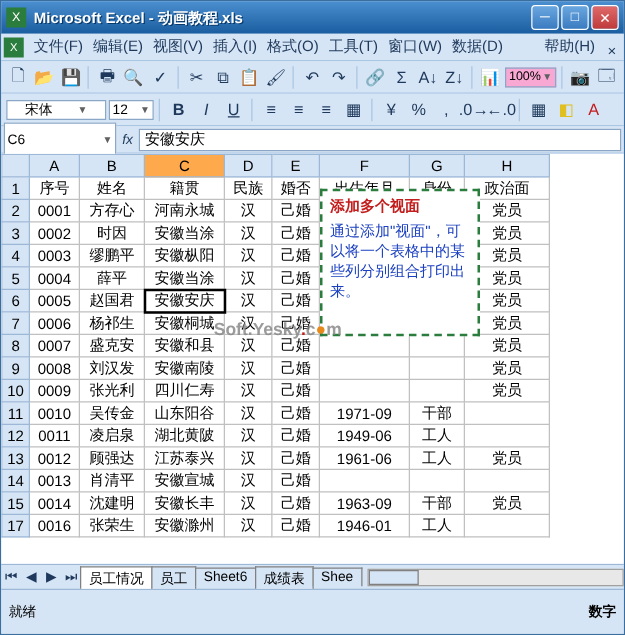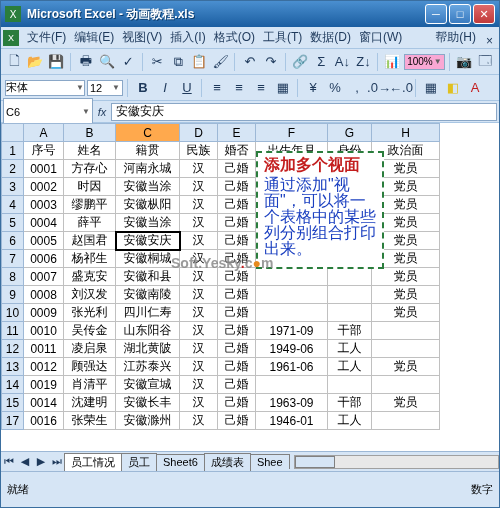"数据(D)" span.menuitem { order: before "窗口(W)" -> after "窗口(W)" }
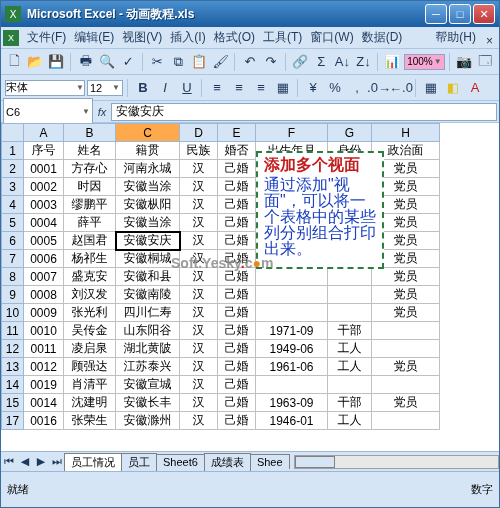"宋体" .font-sel { padding: 0 0 -> 0 14px }
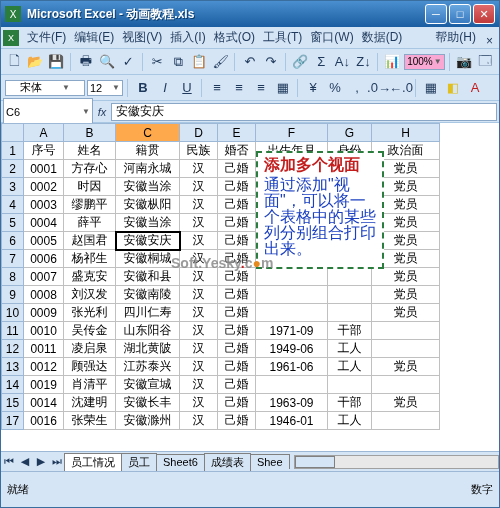"添加多个视面" .callout { font-size: 16px -> 12px }
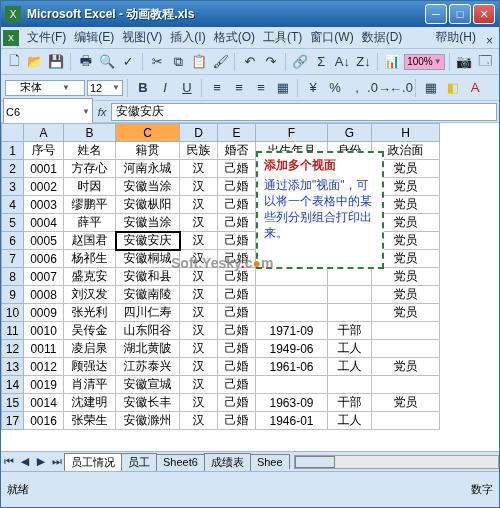"0019" td.cA { text: 0019 -> 0013 }
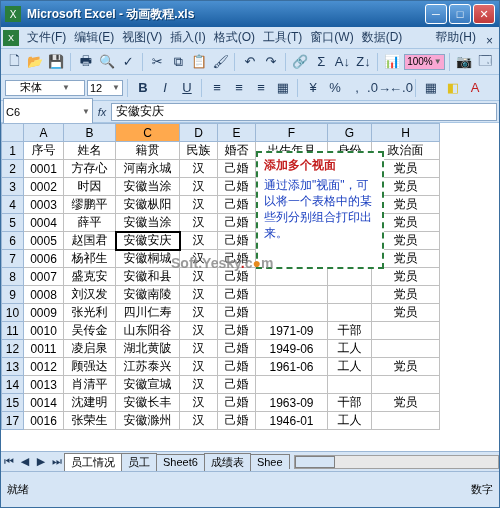"数字" .statusbar .sright { font-weight: none -> bold }
